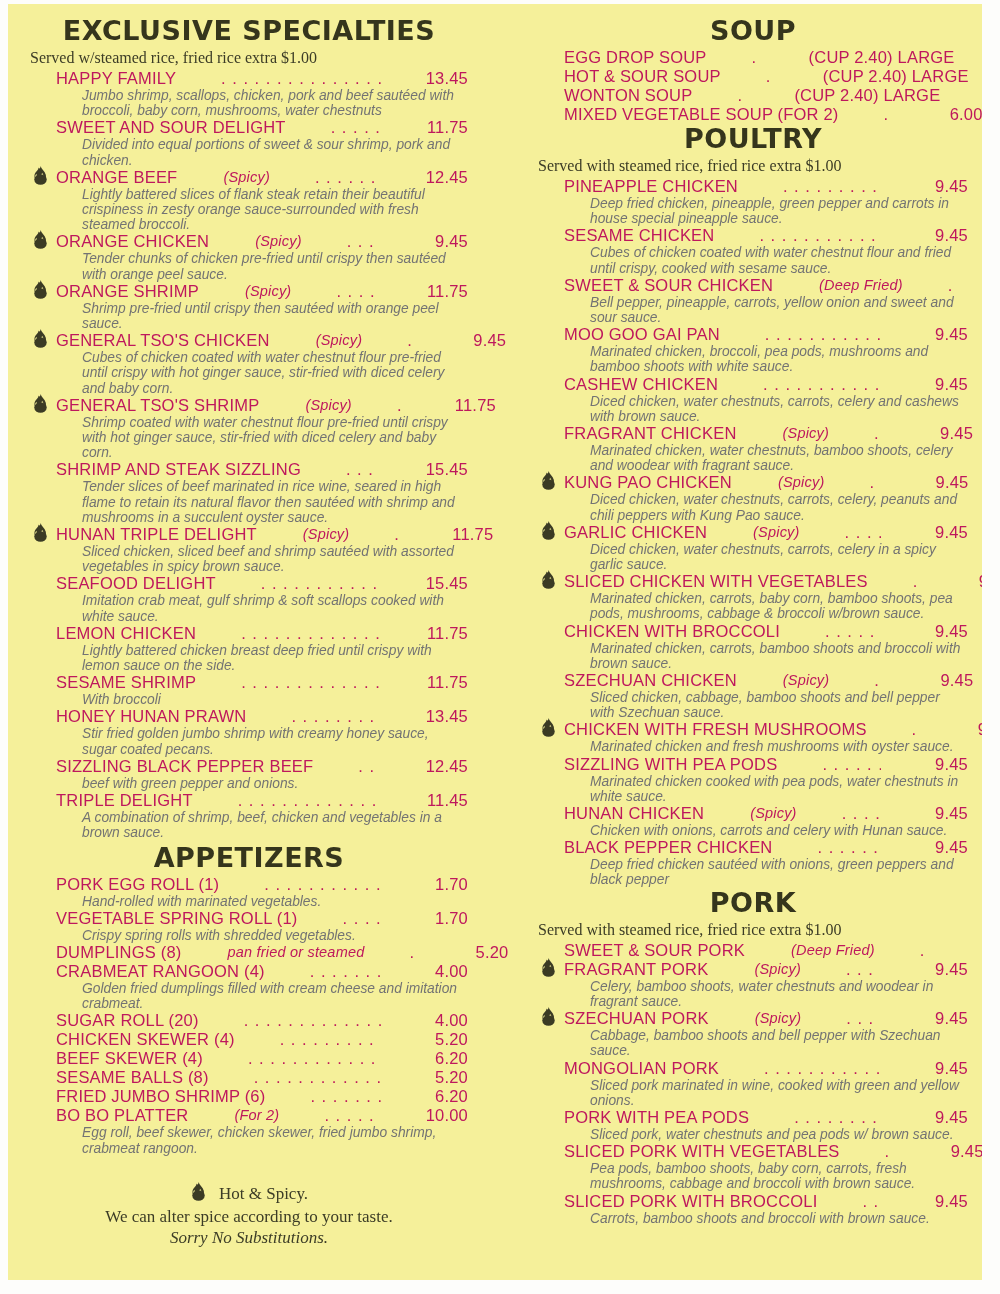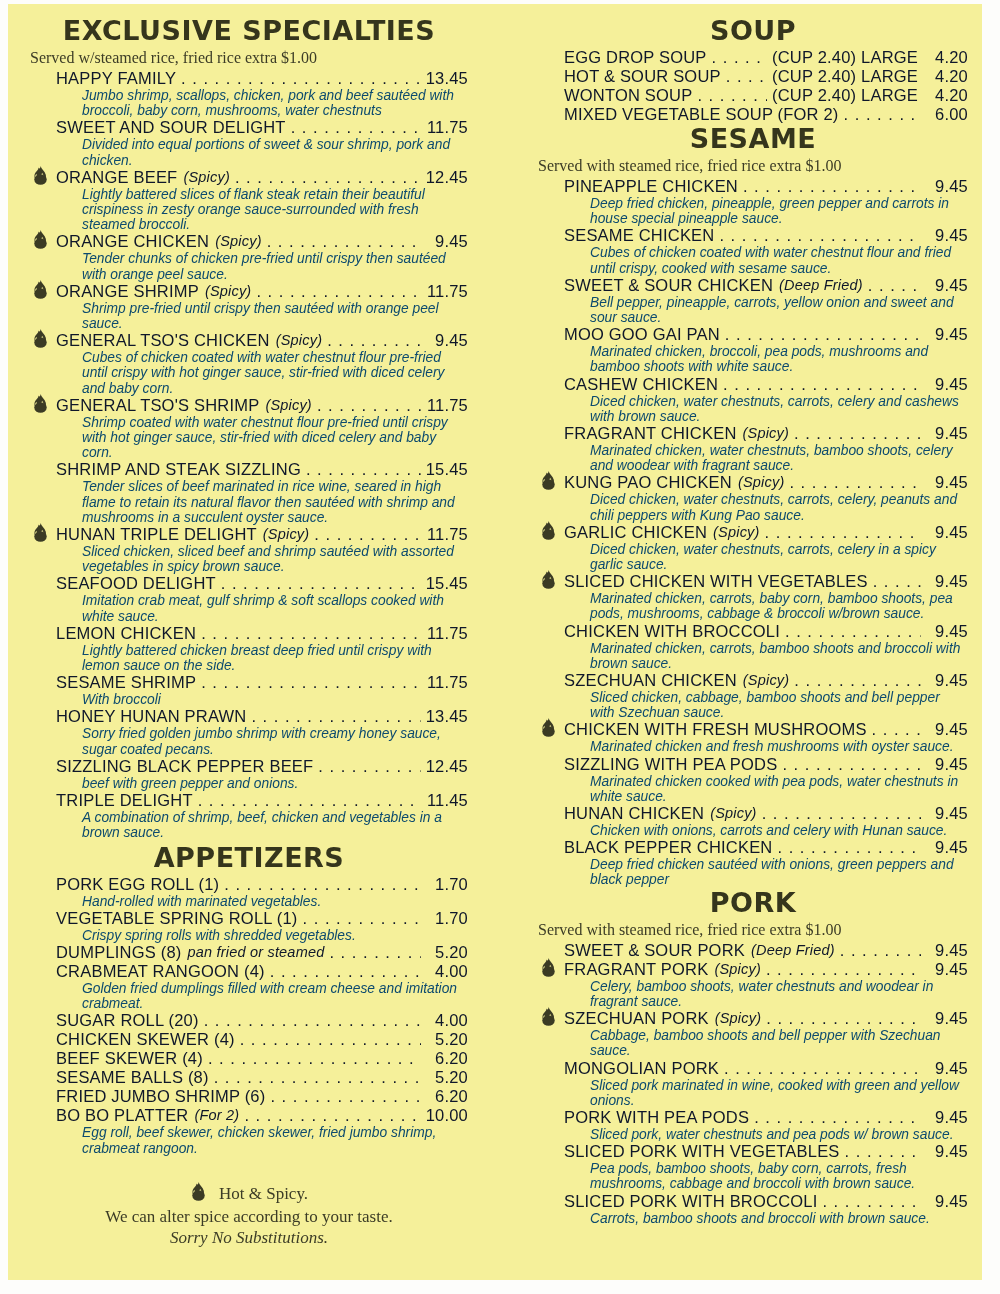"EGG DROP SOUP" .mi-line { color: #0f172a -> #be185d; gap: none -> 40px }
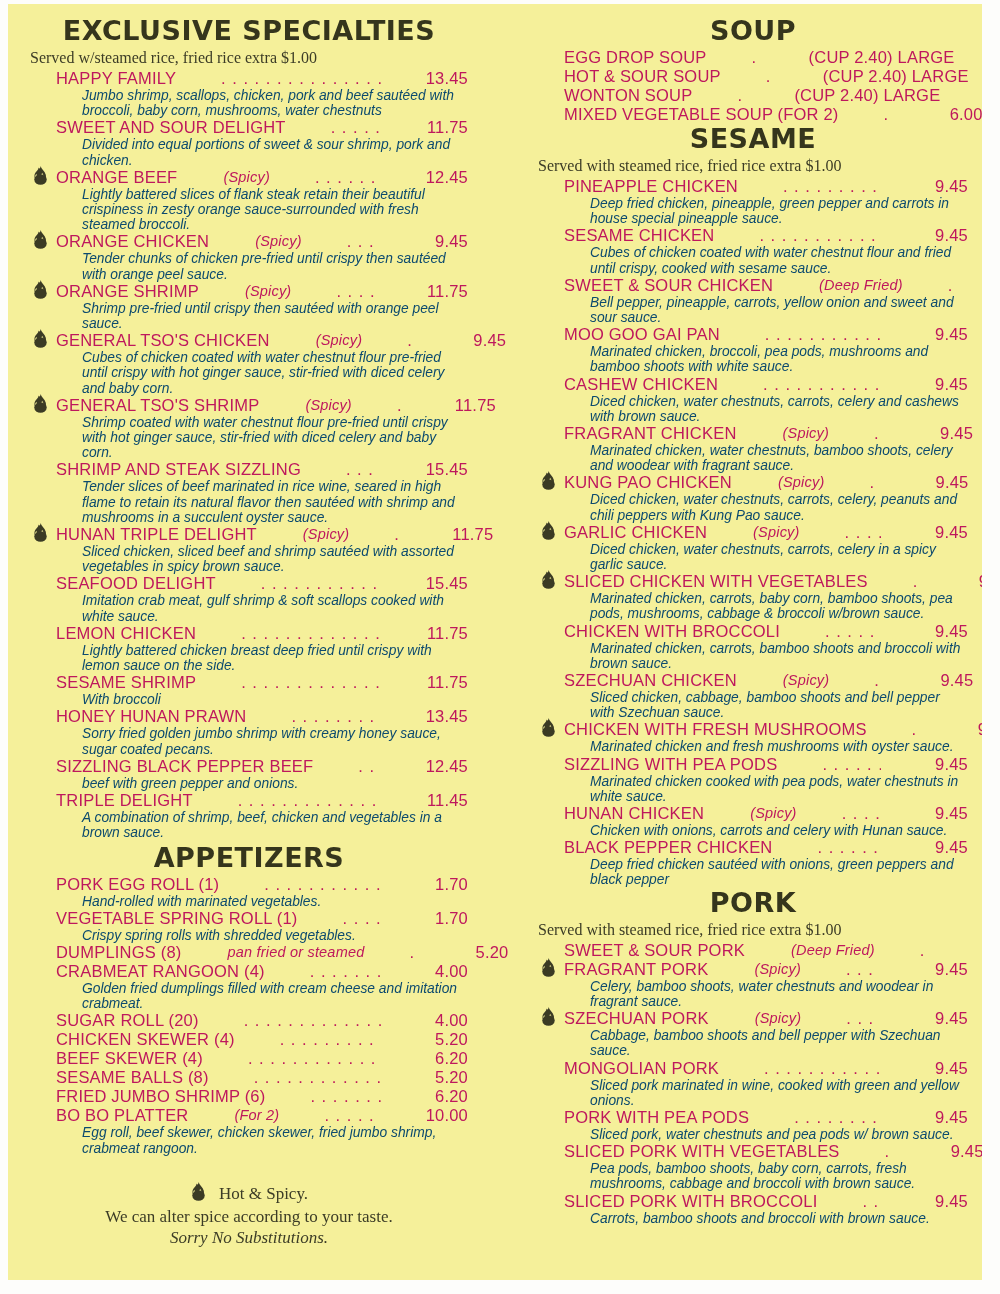"Jumbo shrimp, scallops, chicken, pork" .mi-desc { color: #0c4a6e -> #737373 }
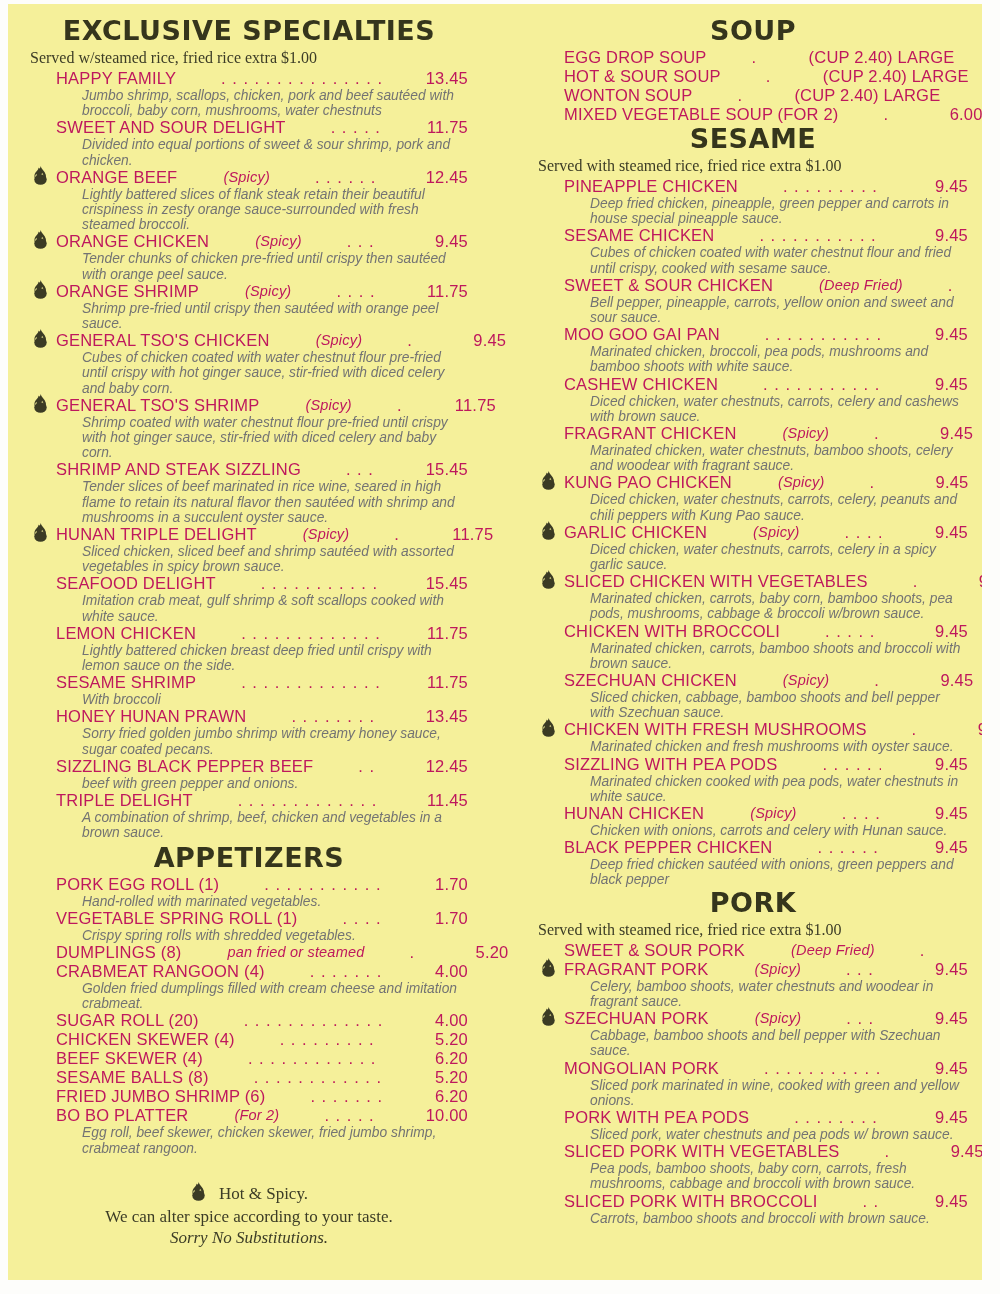"SESAME" h1.sec-title { text: SESAME -> POULTRY }
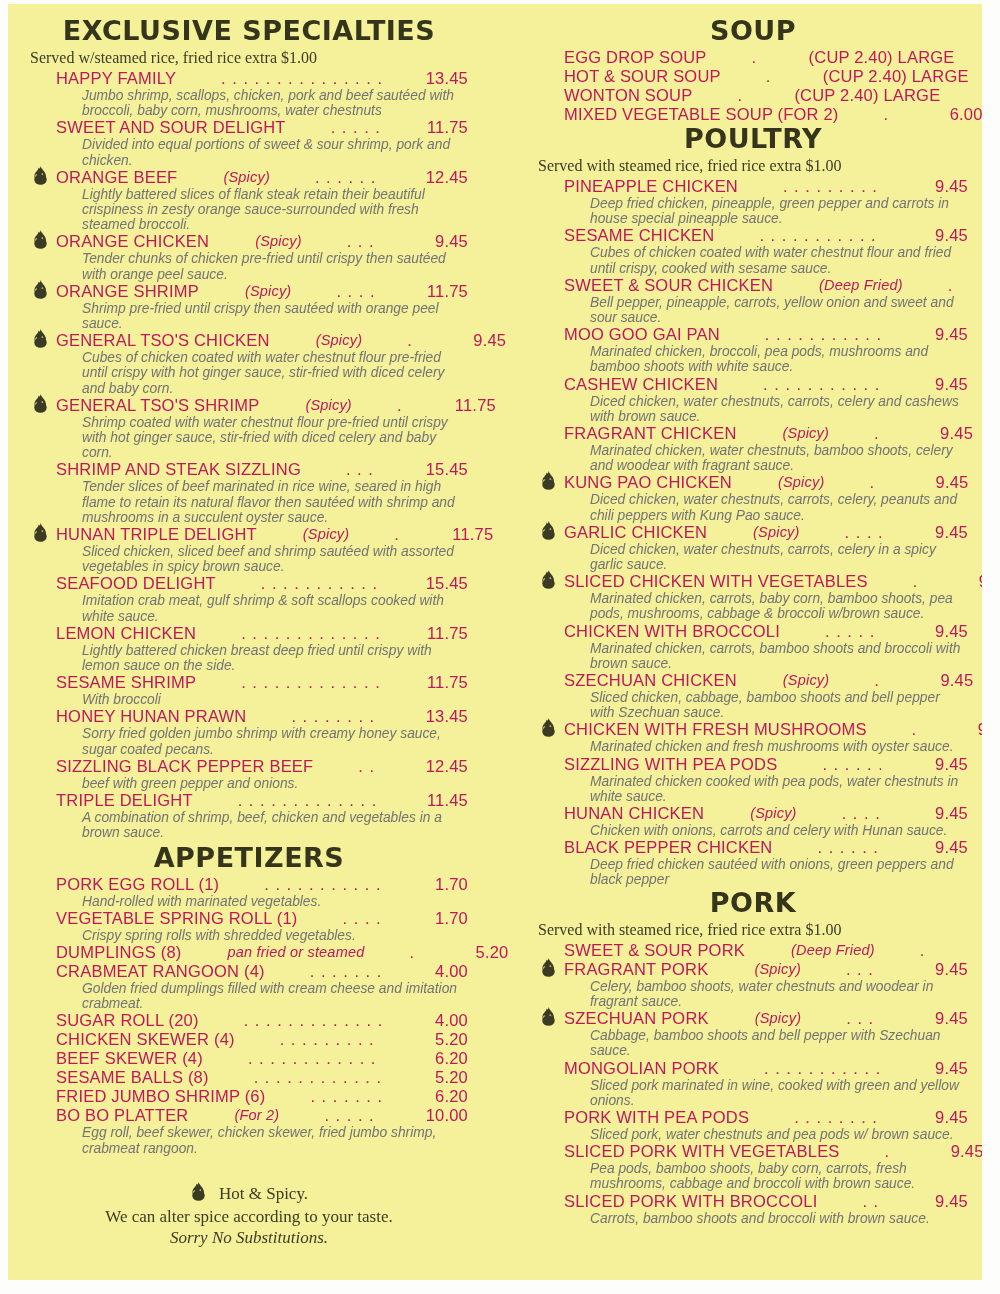"Sorry fried golden jumbo shrimp" div.mi-desc { text: Sorry -> Stir }
